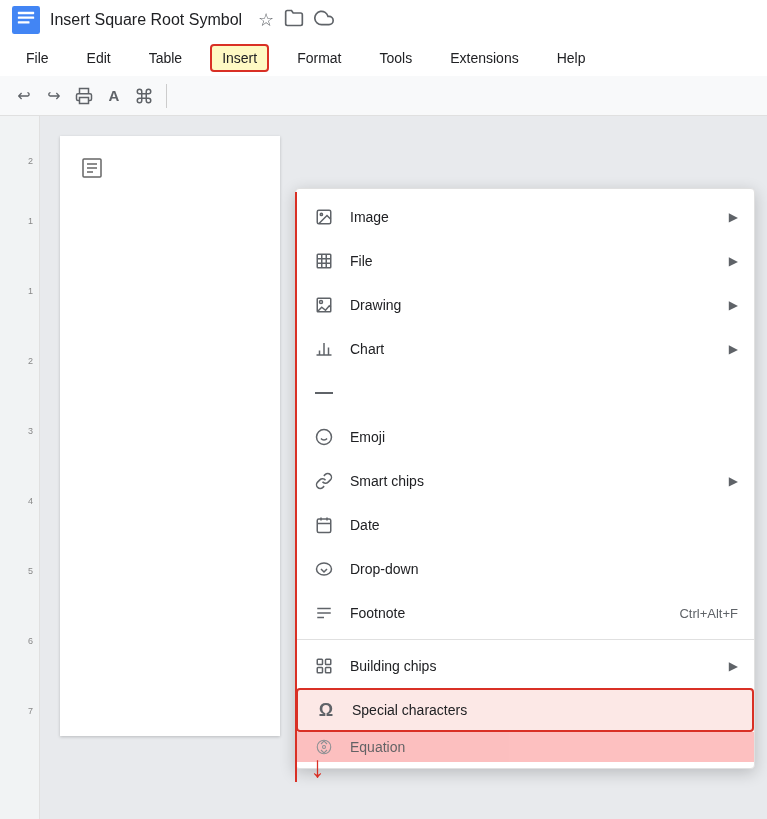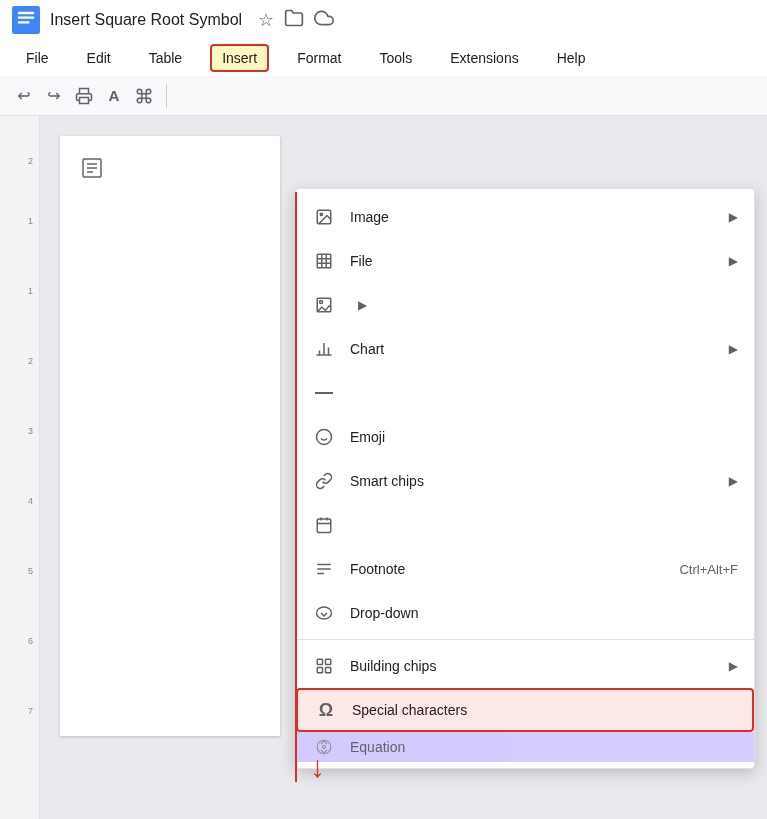"Drawing" span.menu-option-label { html: none -> <span>Drawing</span> }
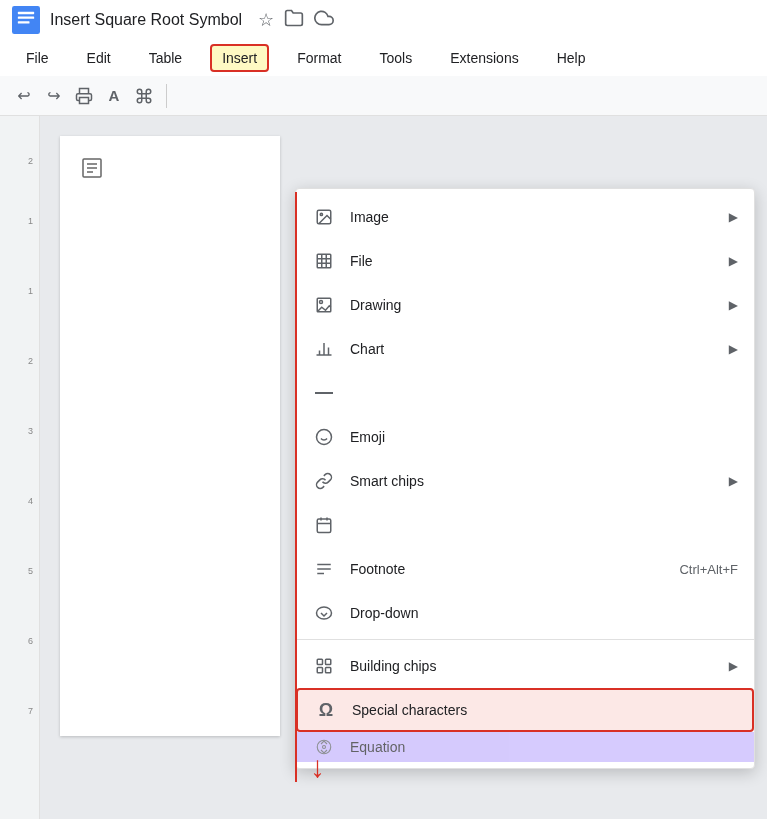"Date" span.menu-option-label { html: none -> <span>Date</span> }
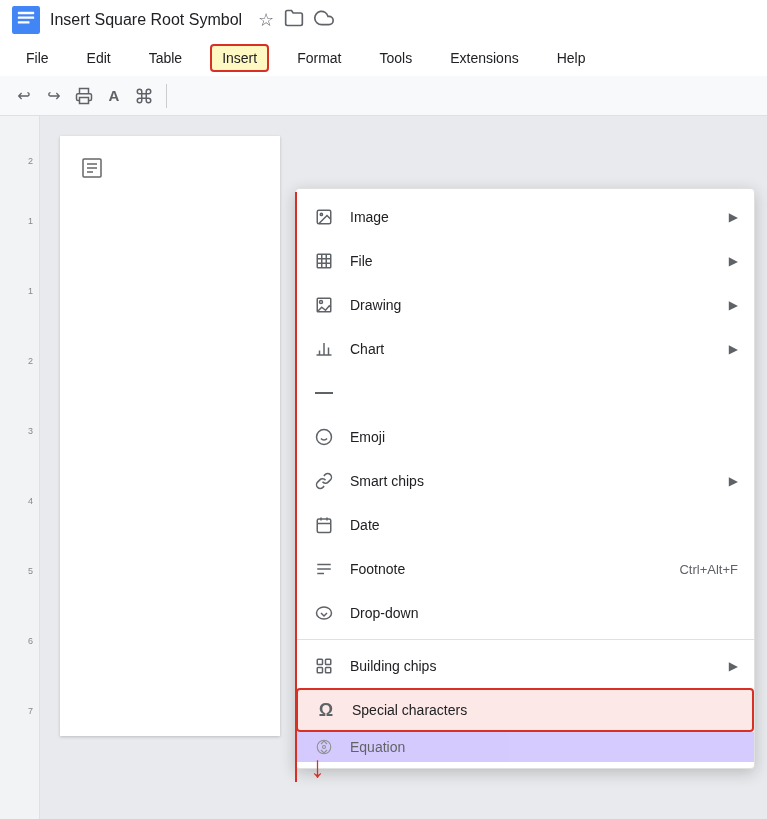"Footnote" div.menu-option { order: before "Drop-down" -> after "Drop-down" }
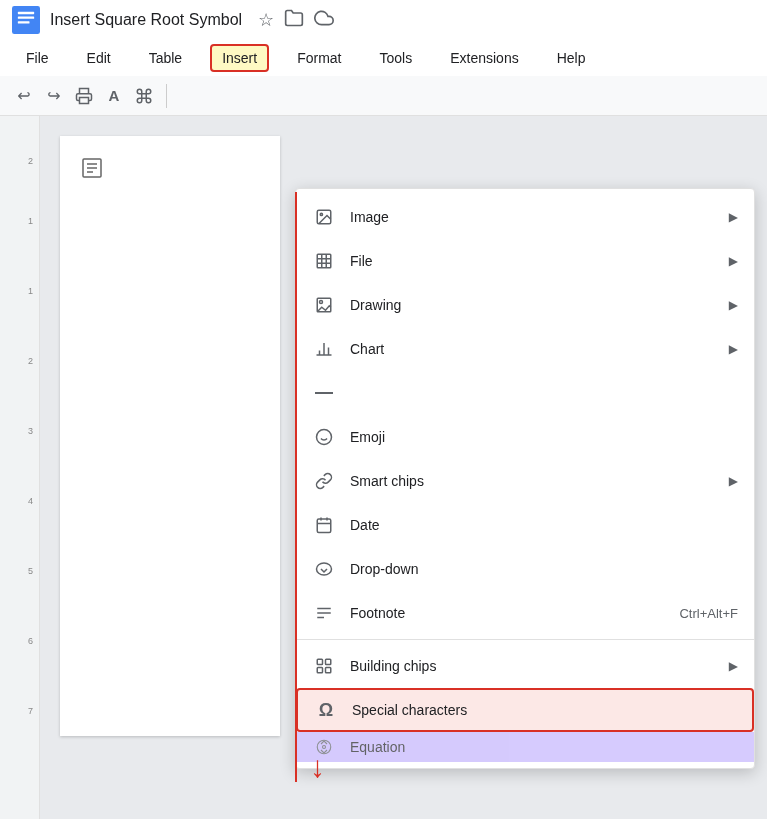"Equation" .equation-partial { background: #c4b5fd -> #fca5a5 }
